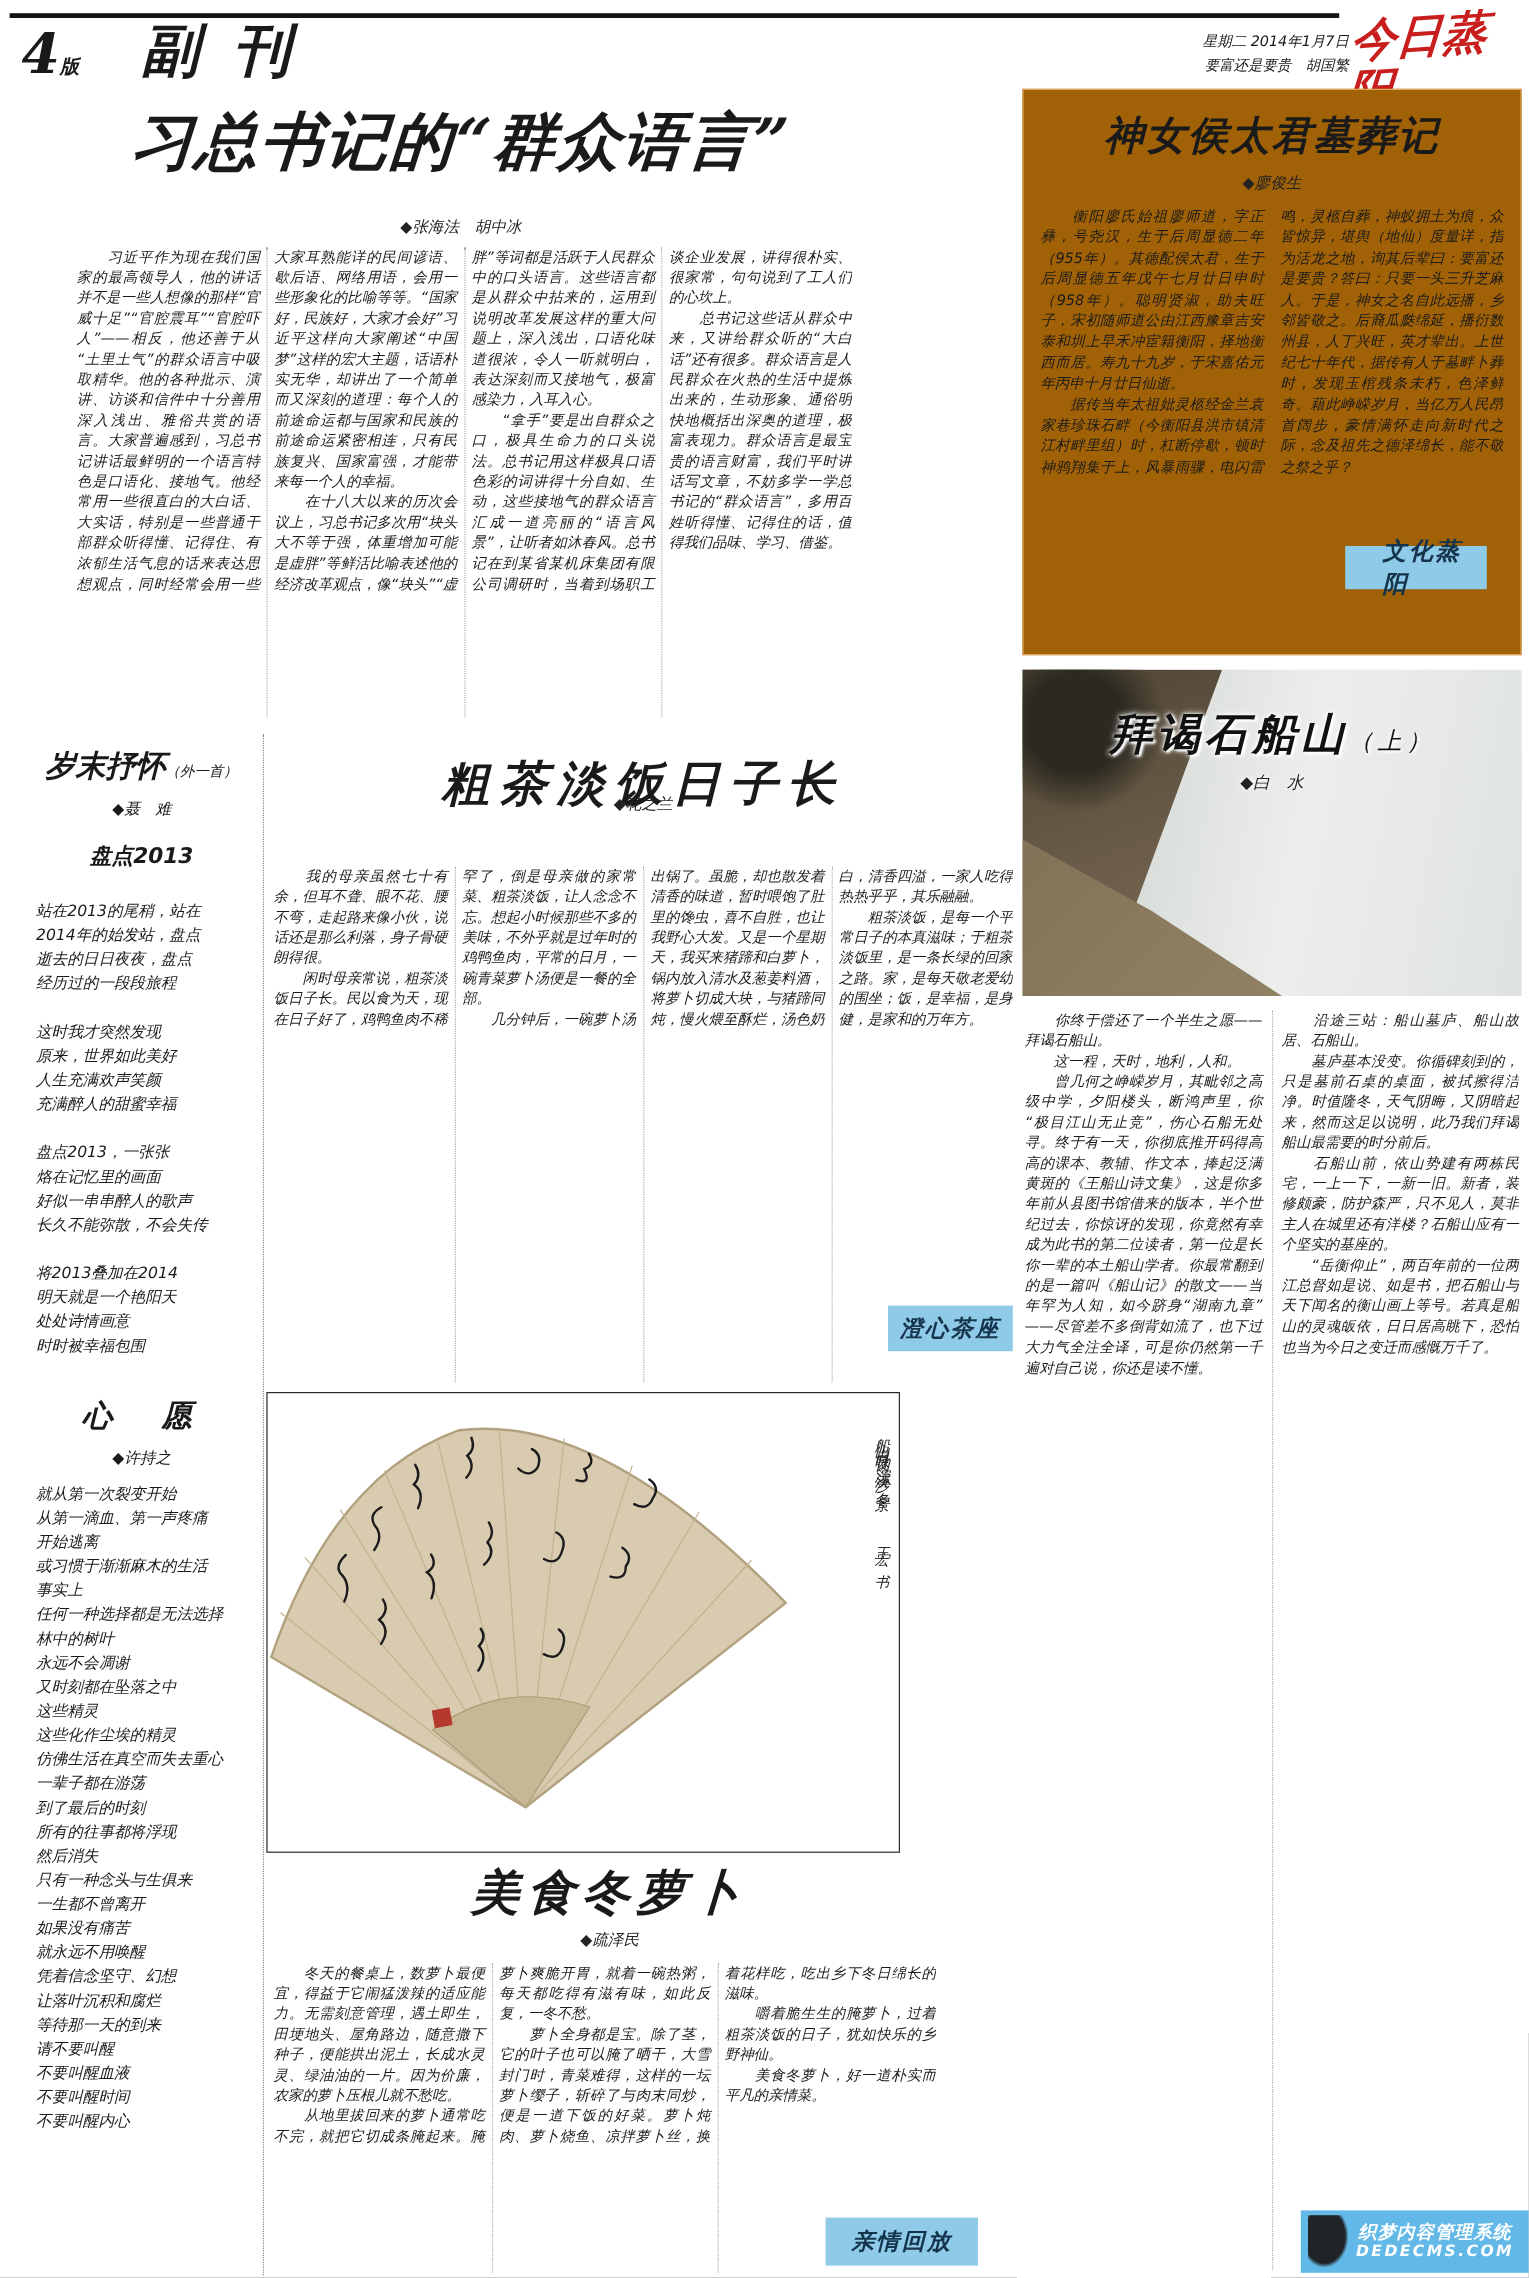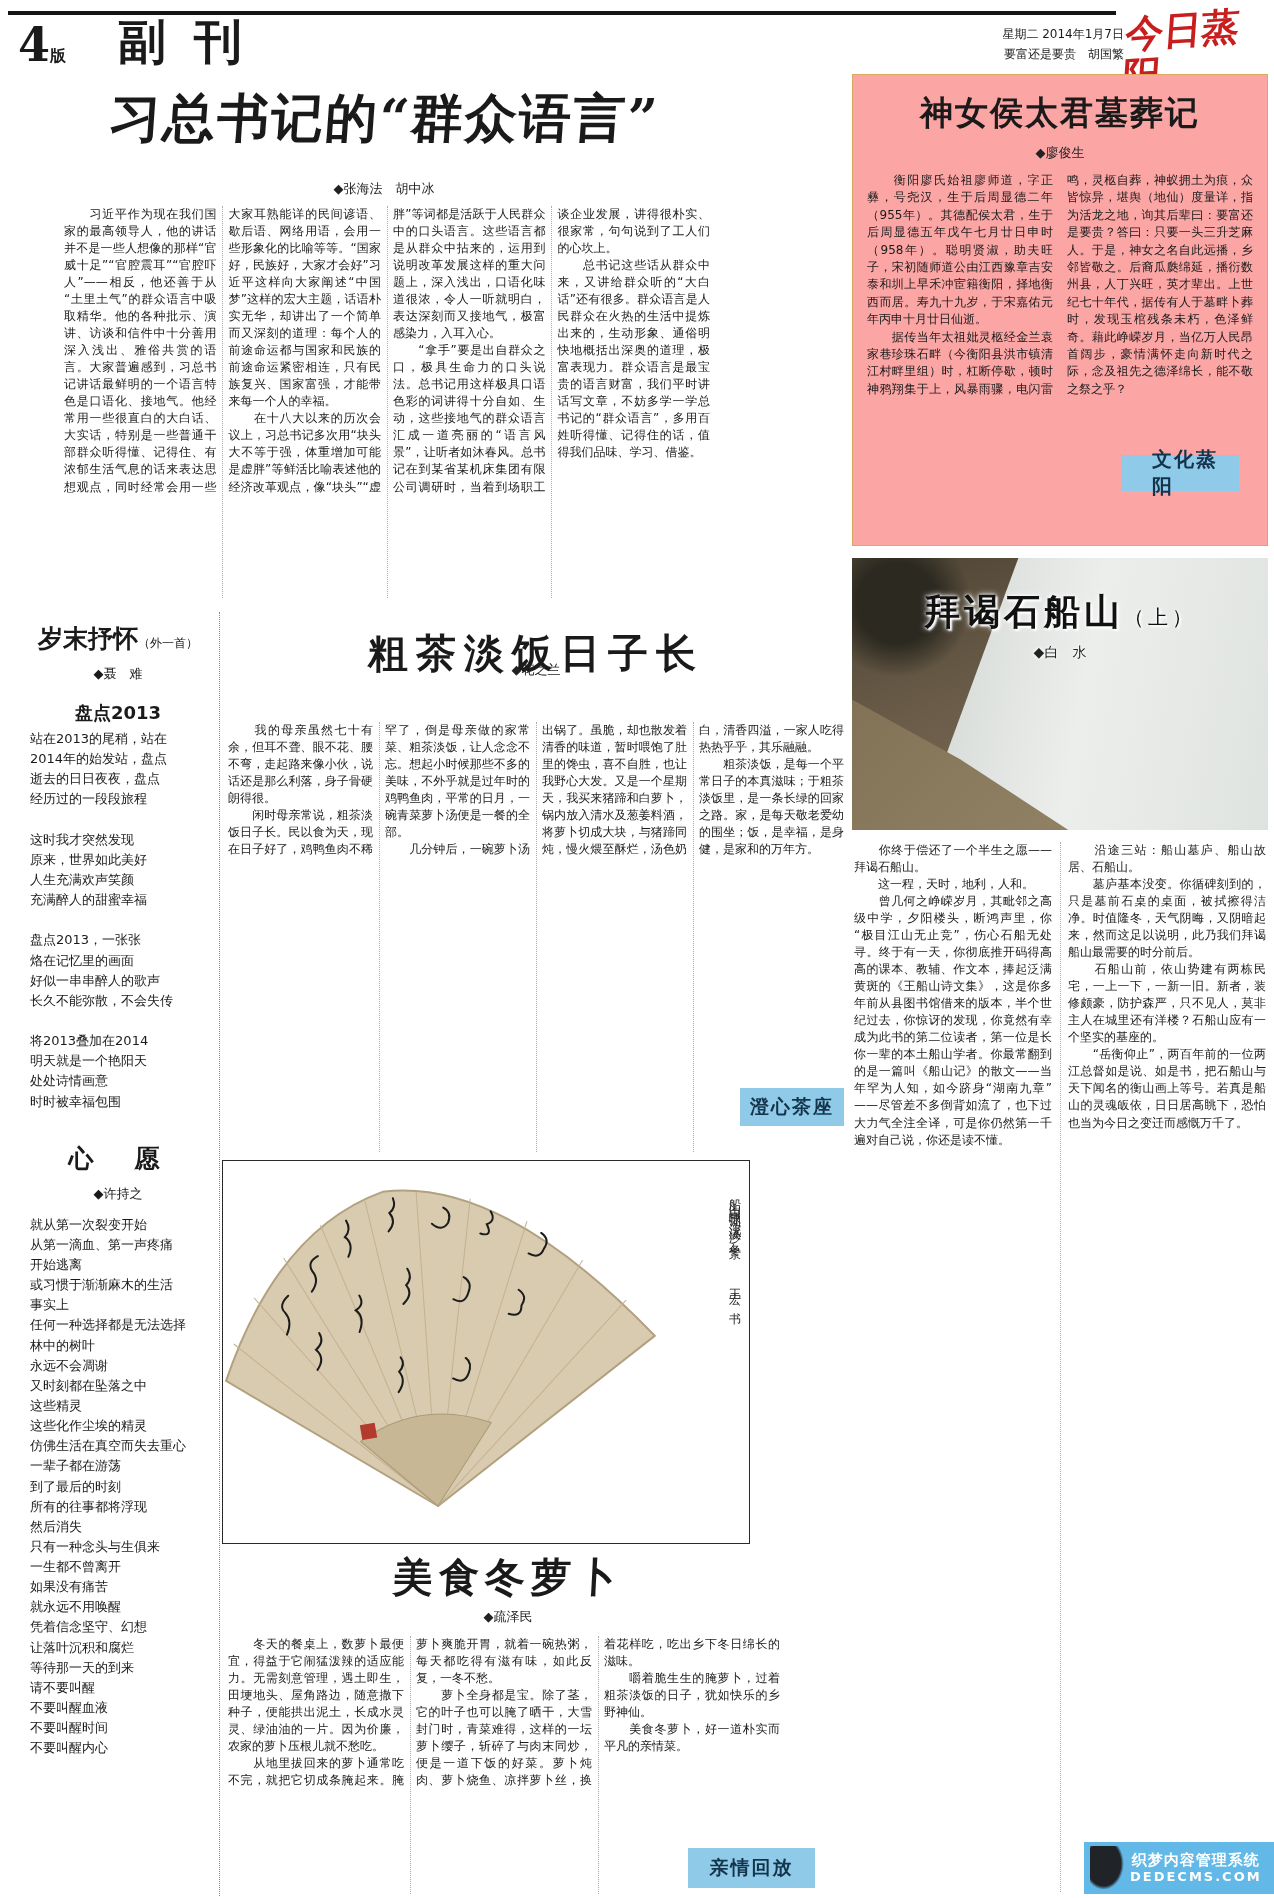"4版" #page { font-style: none -> italic }
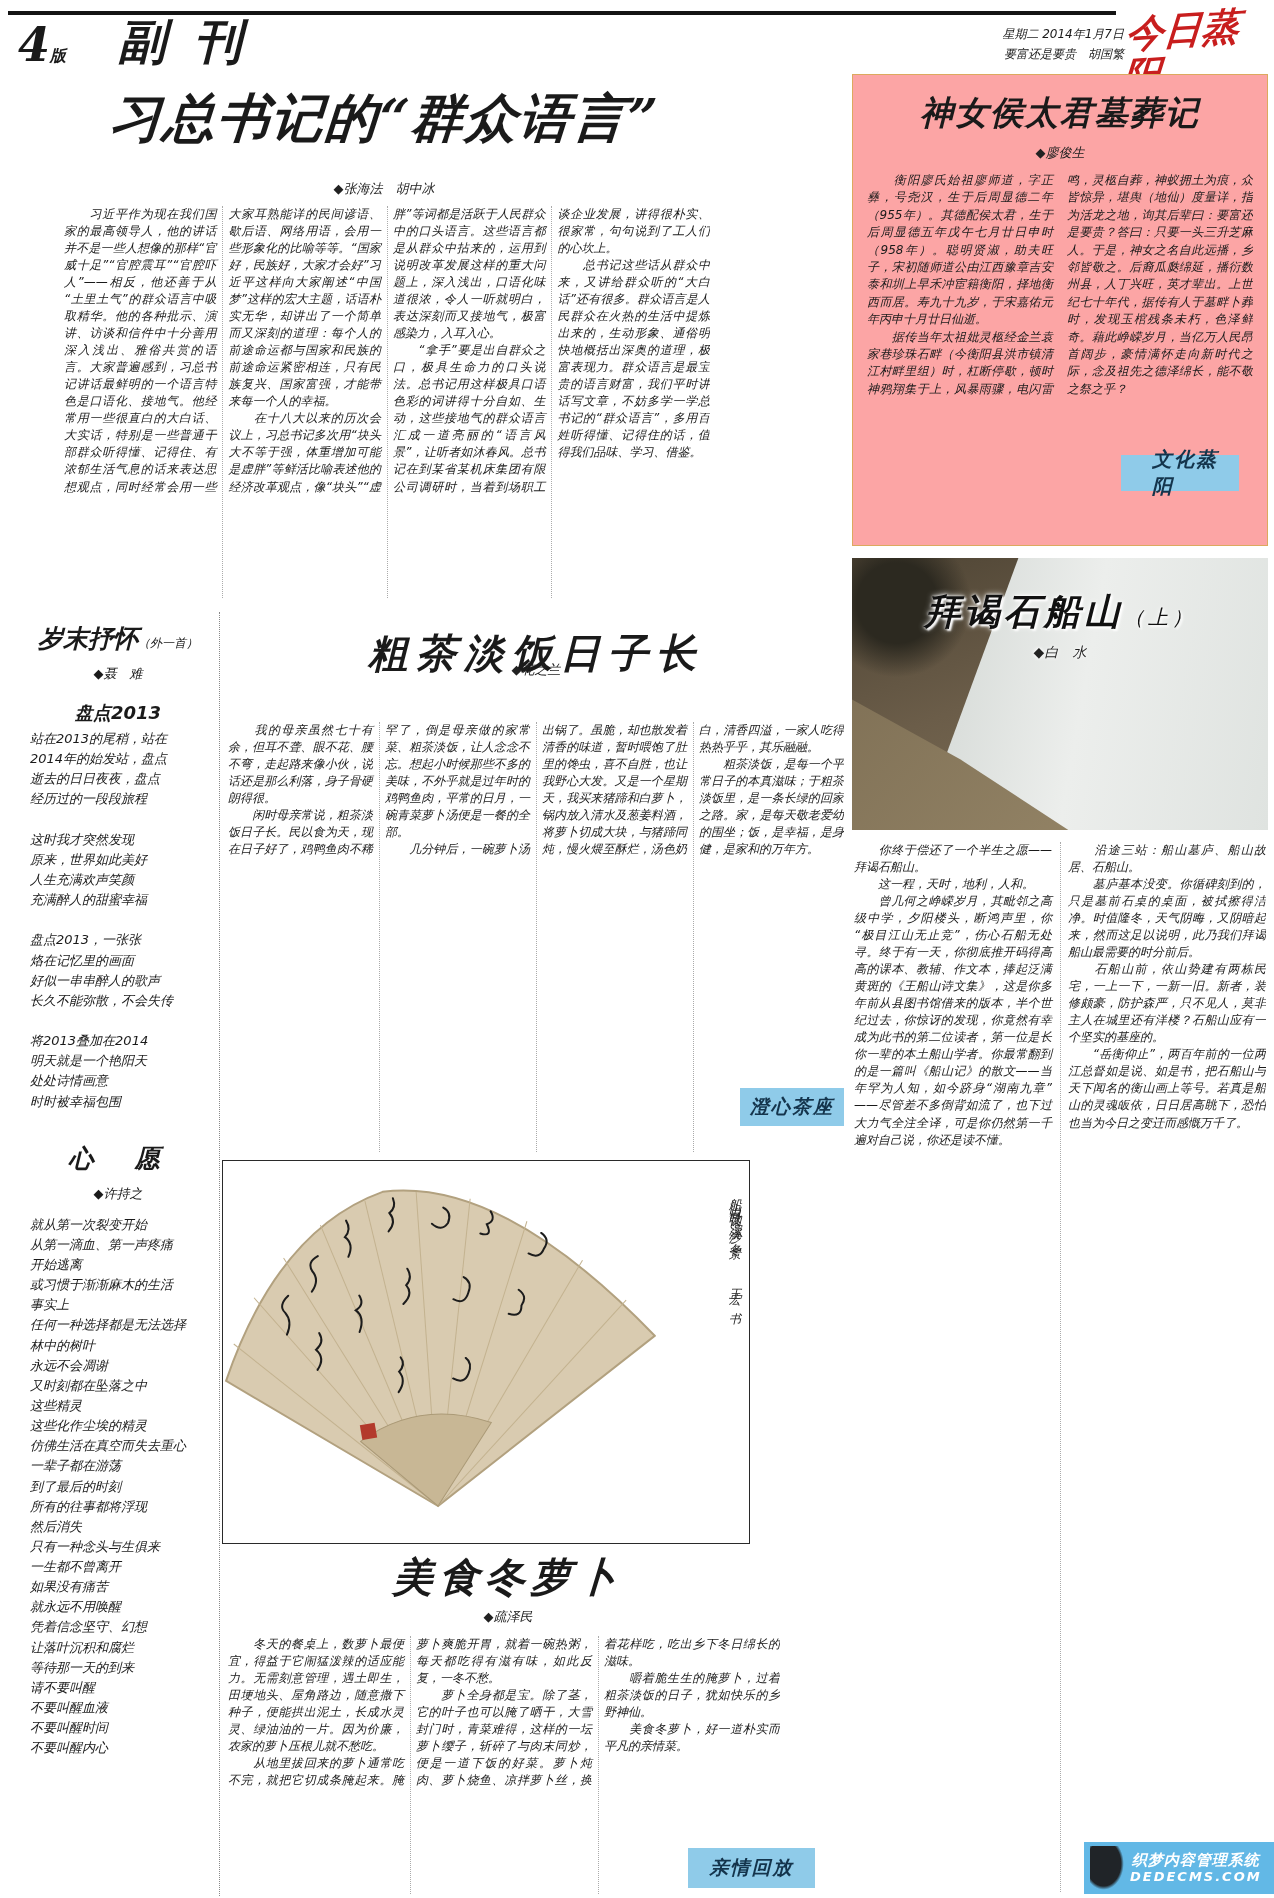"神女侯太君墓葬记" .tomb-box { background: #fca5a5 -> #a16207 }
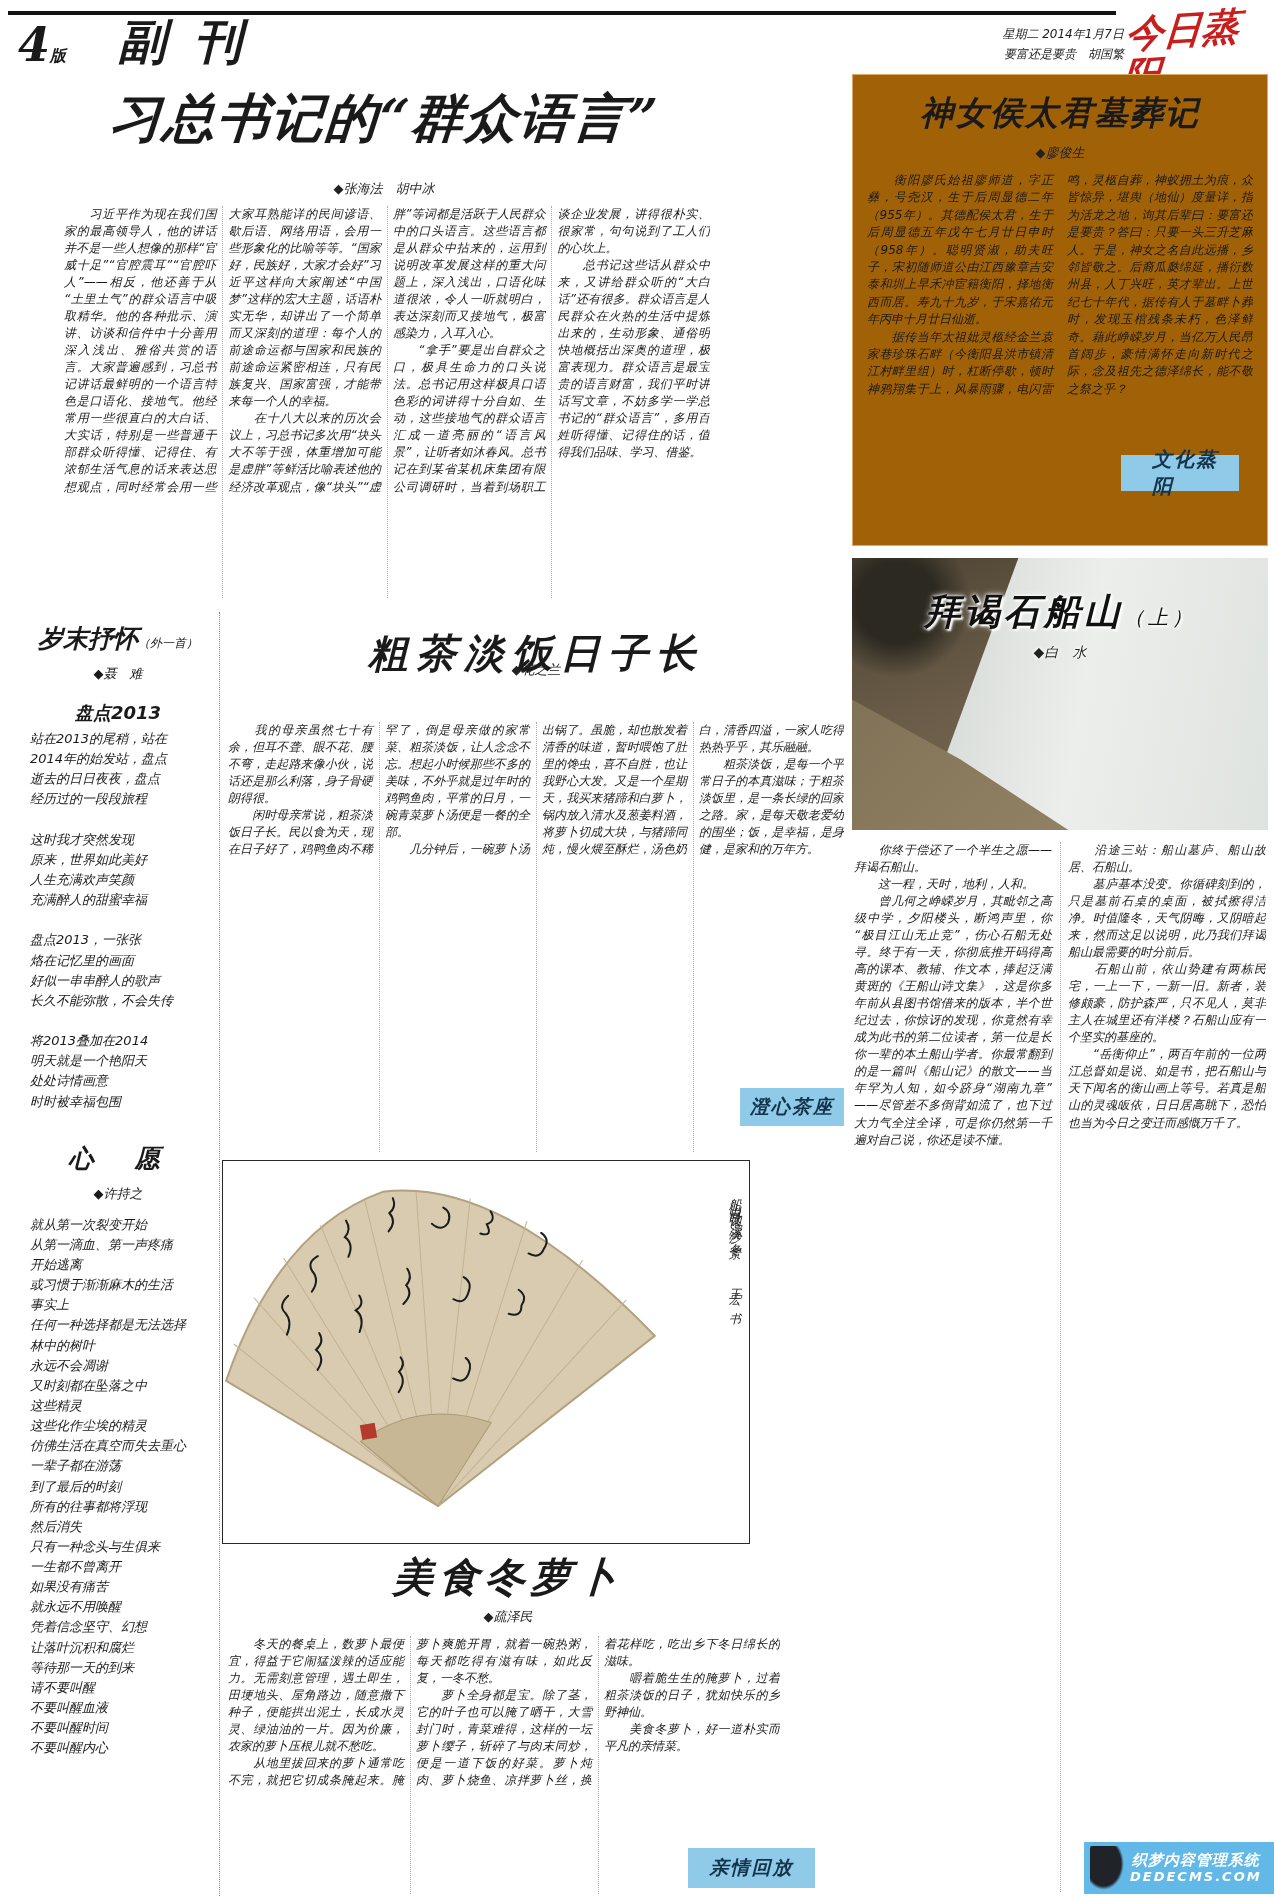"盘点2013" .poem-subtitle { margin: 18px 0 4px -> 18px 0 25px }
